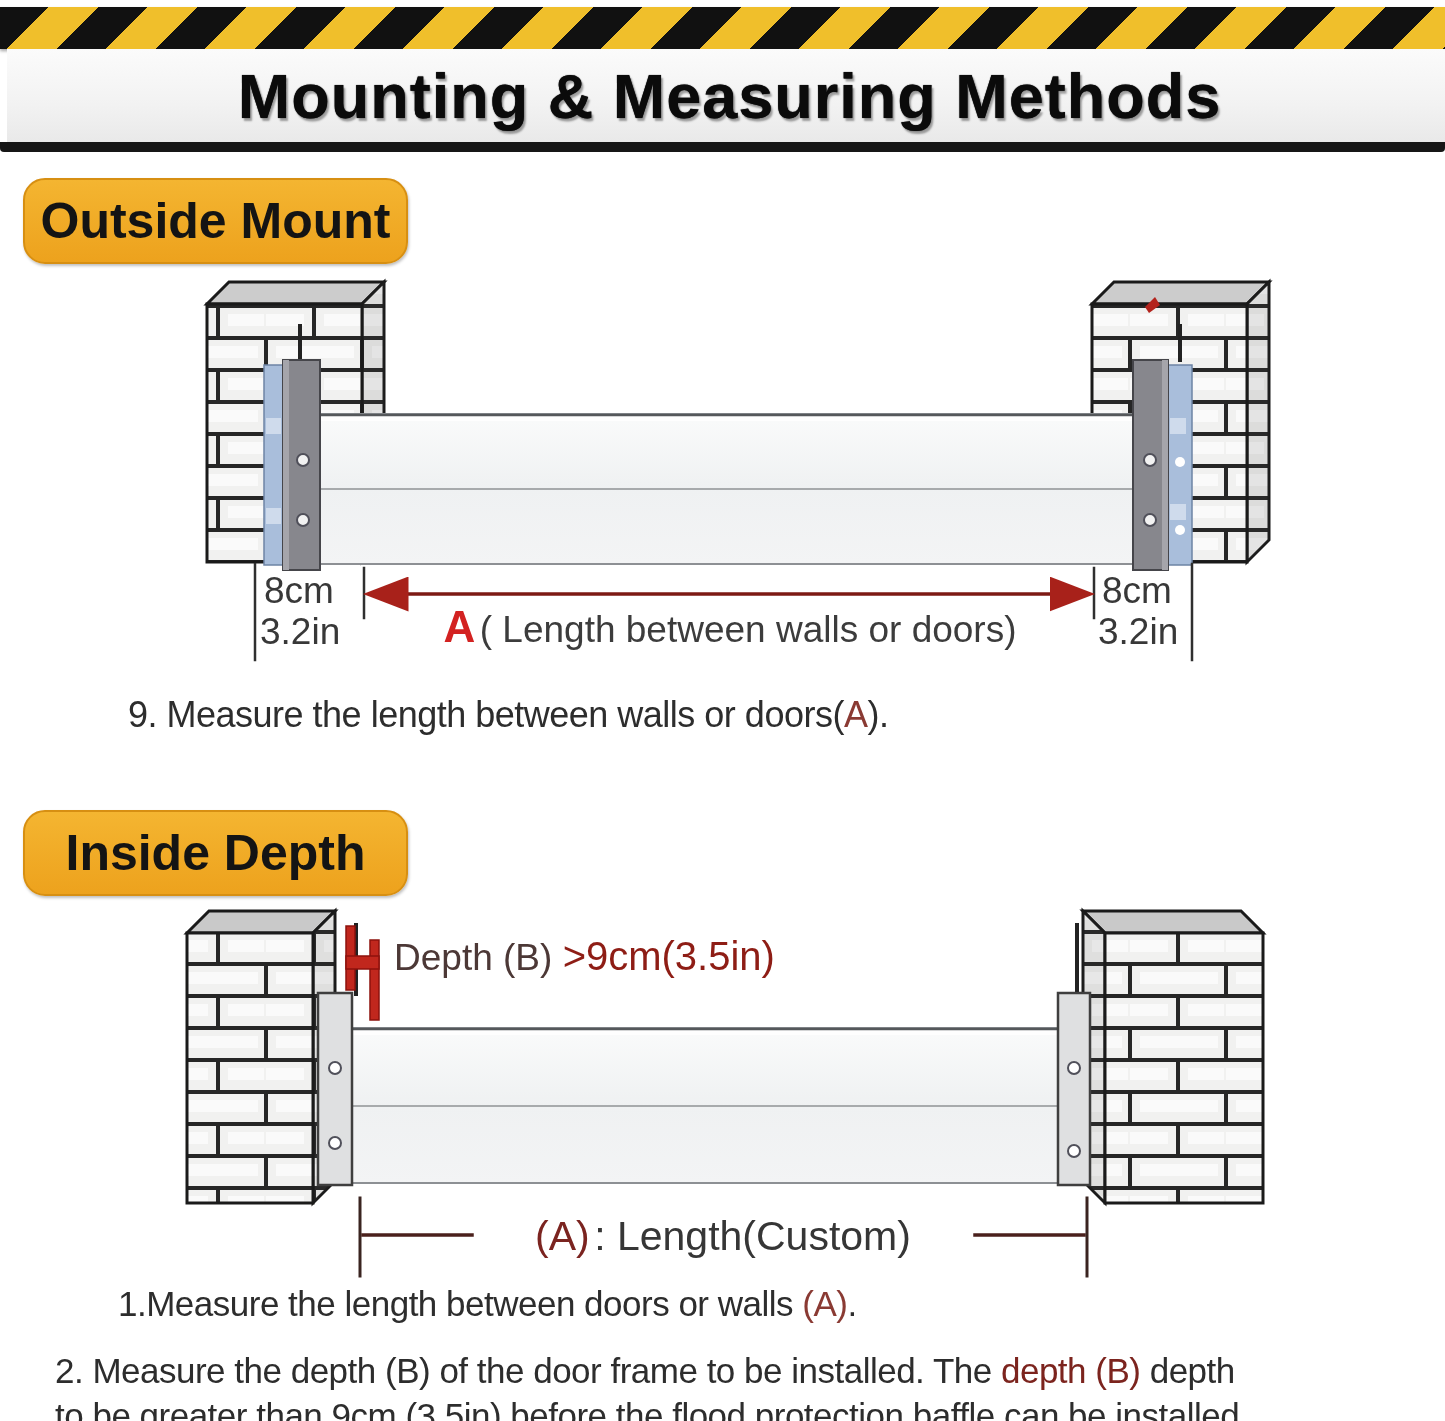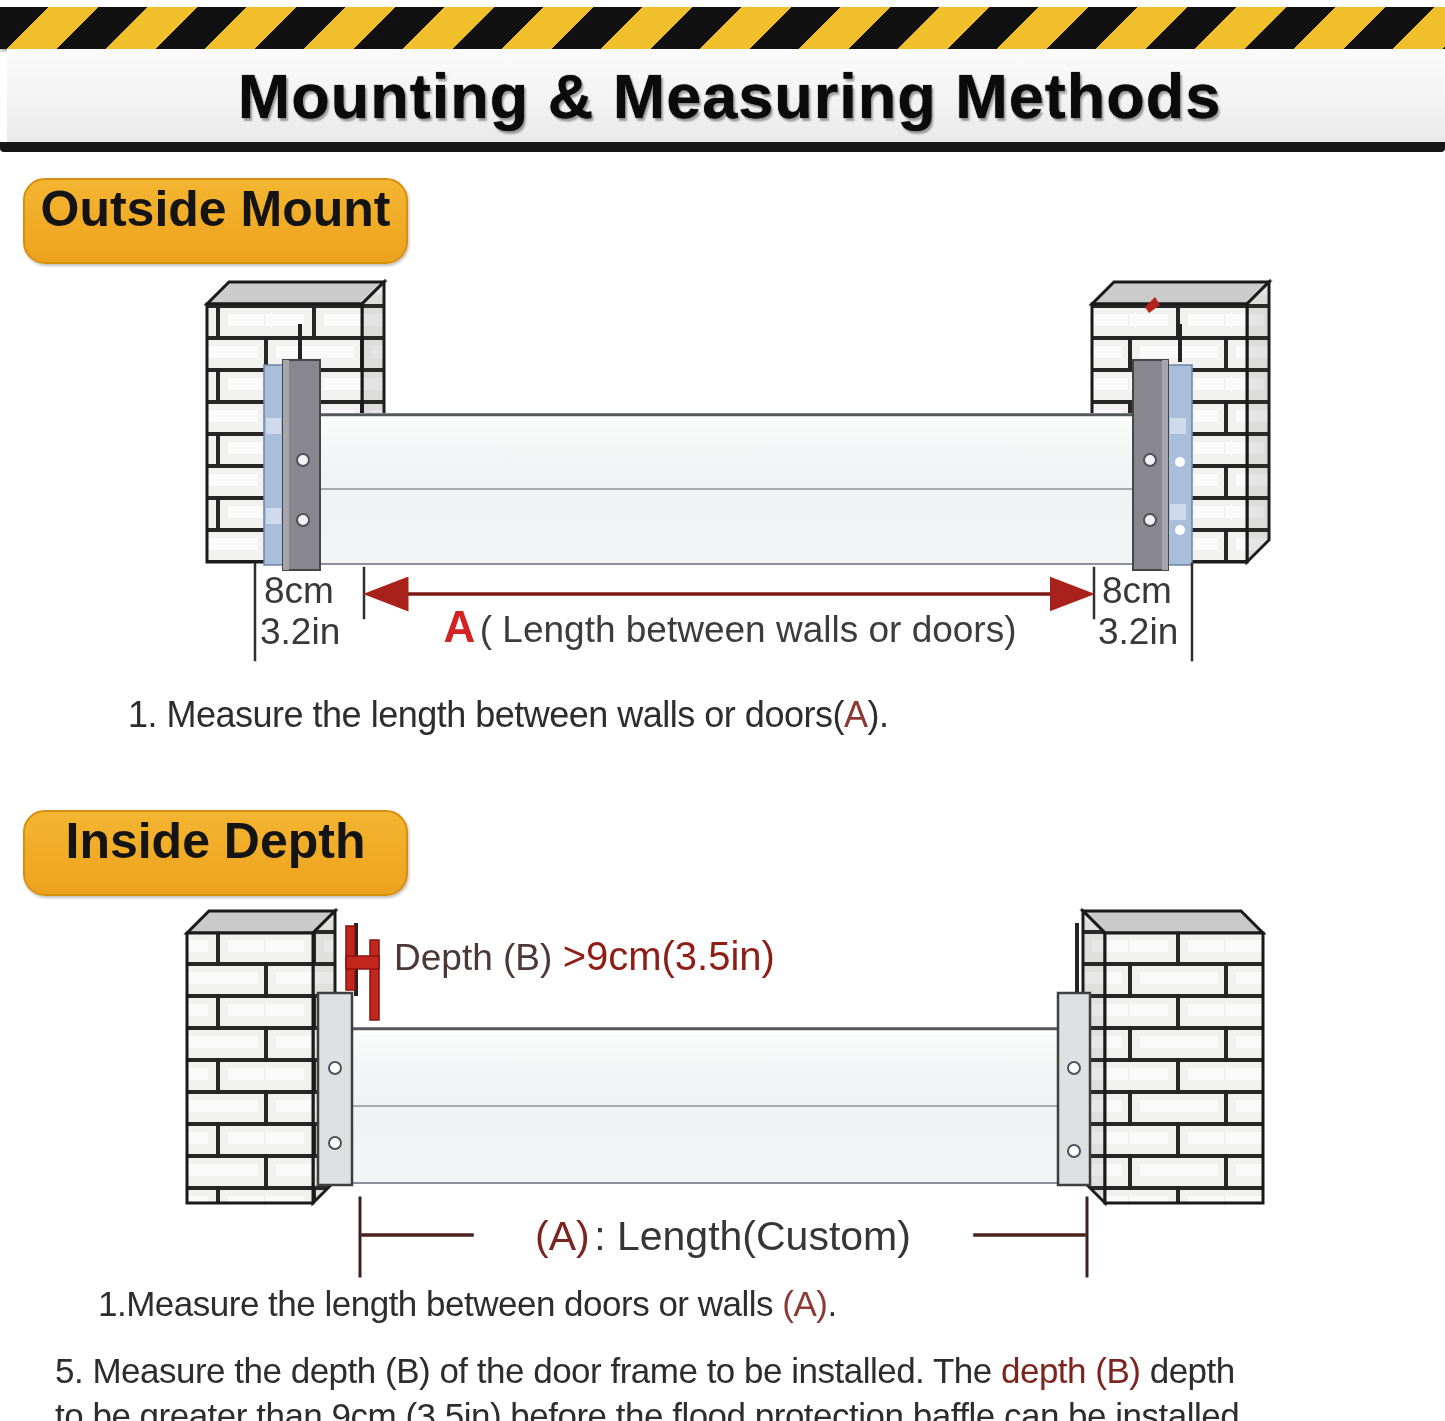"Outside Mount" .badge { align-items: flex-start -> center }
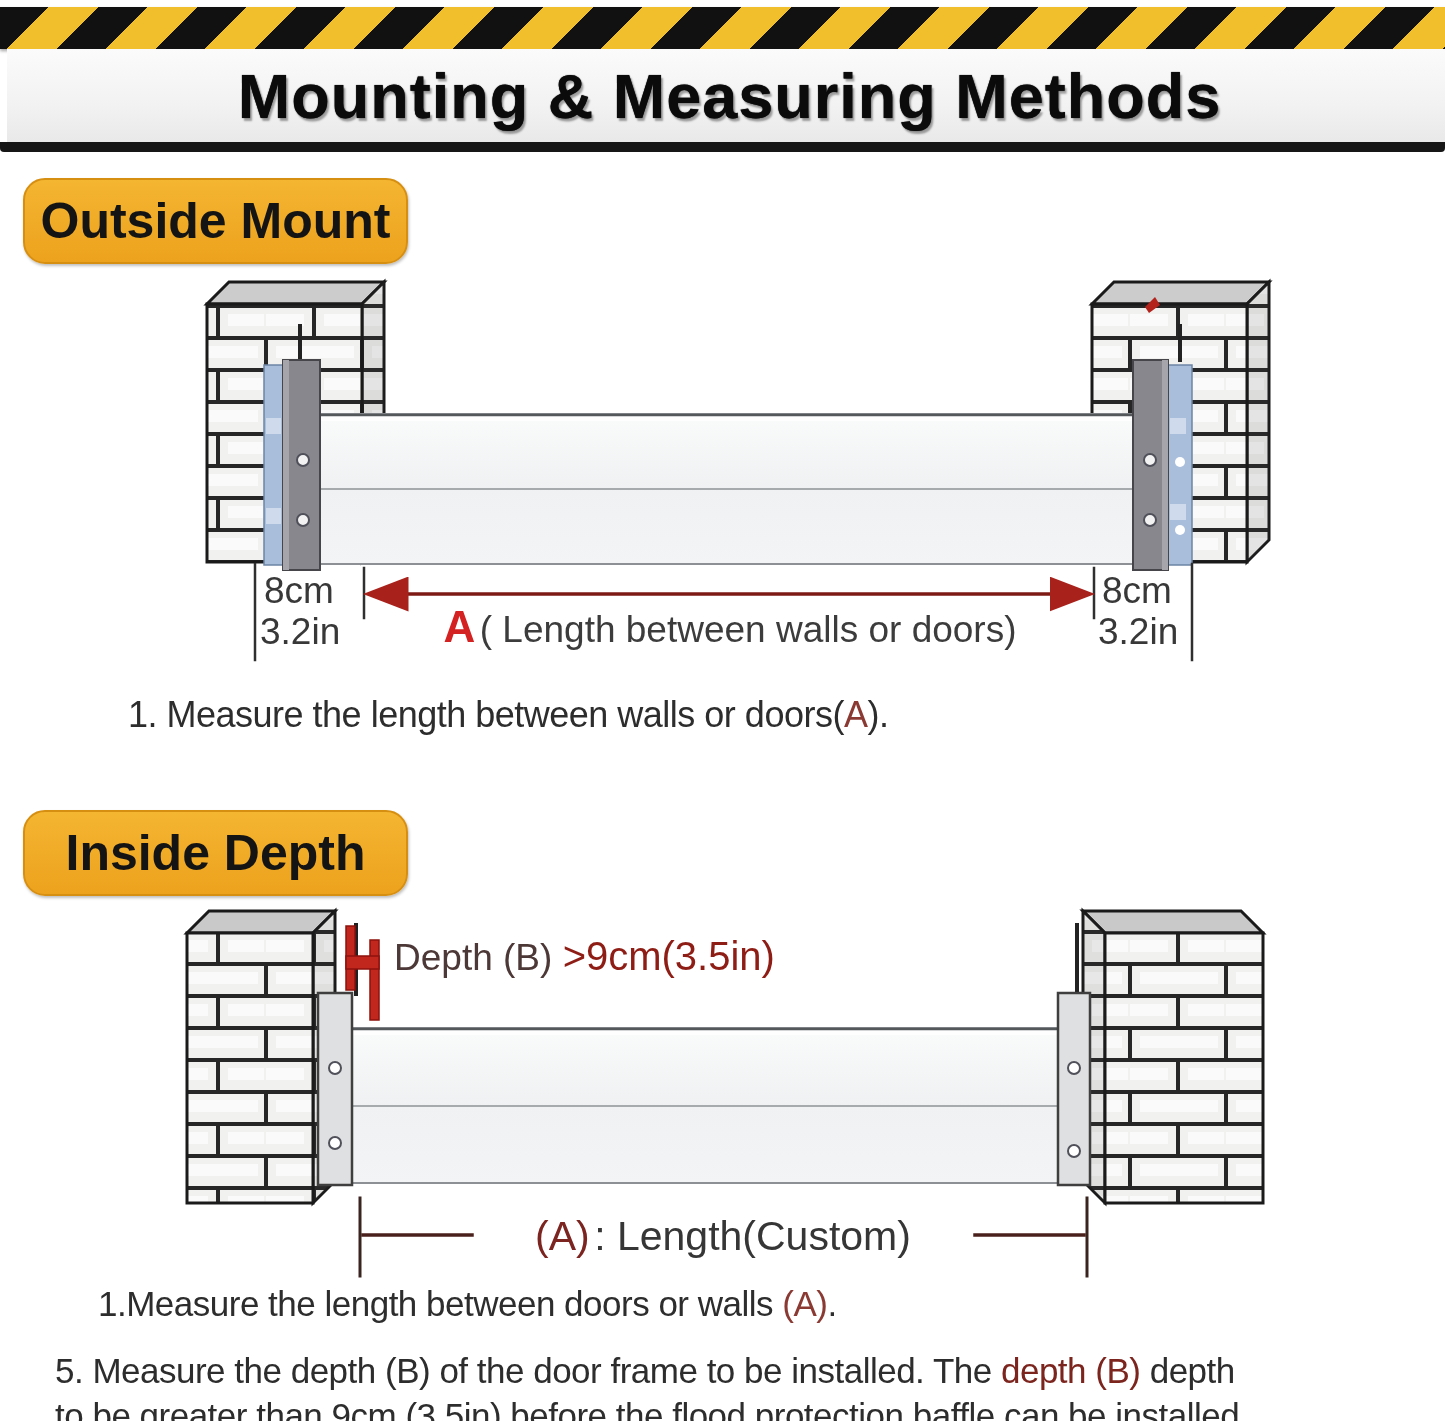"1. Measure the length between" span { text: 1 -> 9 }
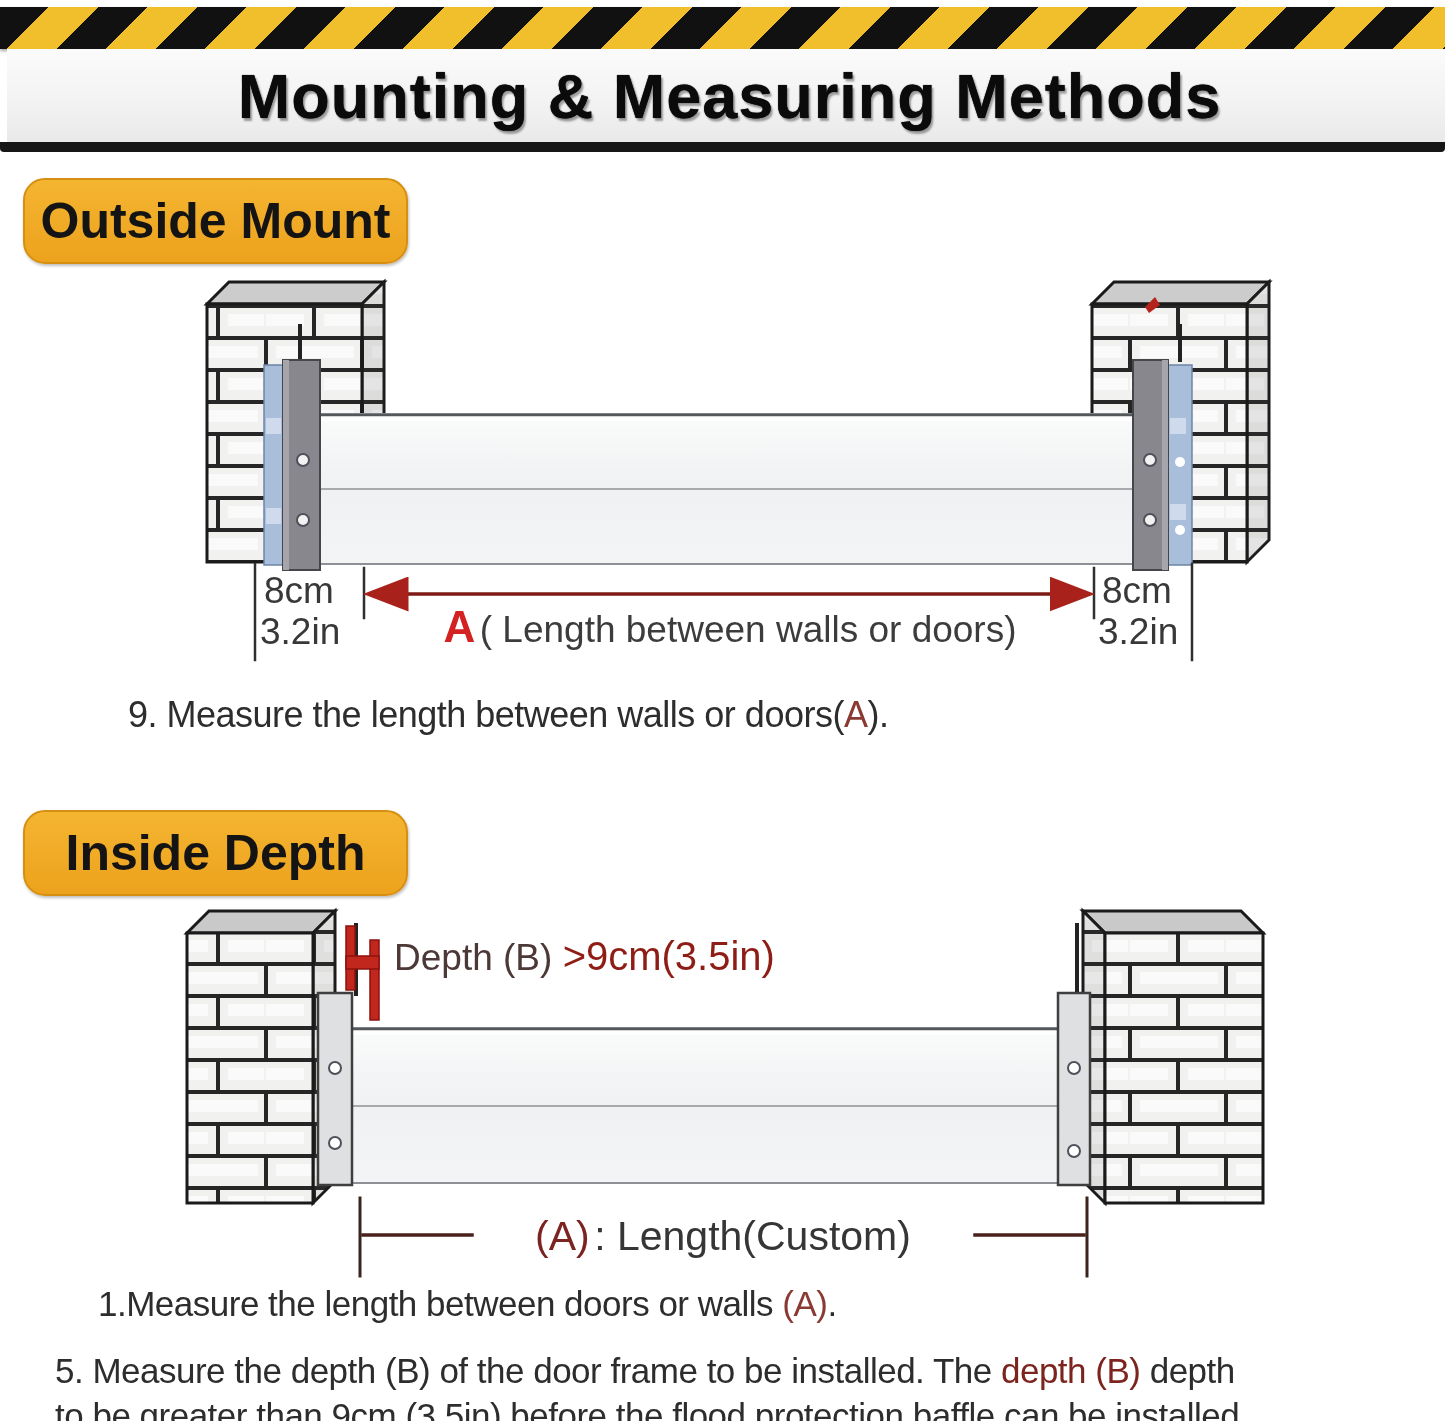"1.Measure the length between doors" .steps-inside p.step1 { margin-left: 43px -> 63px }
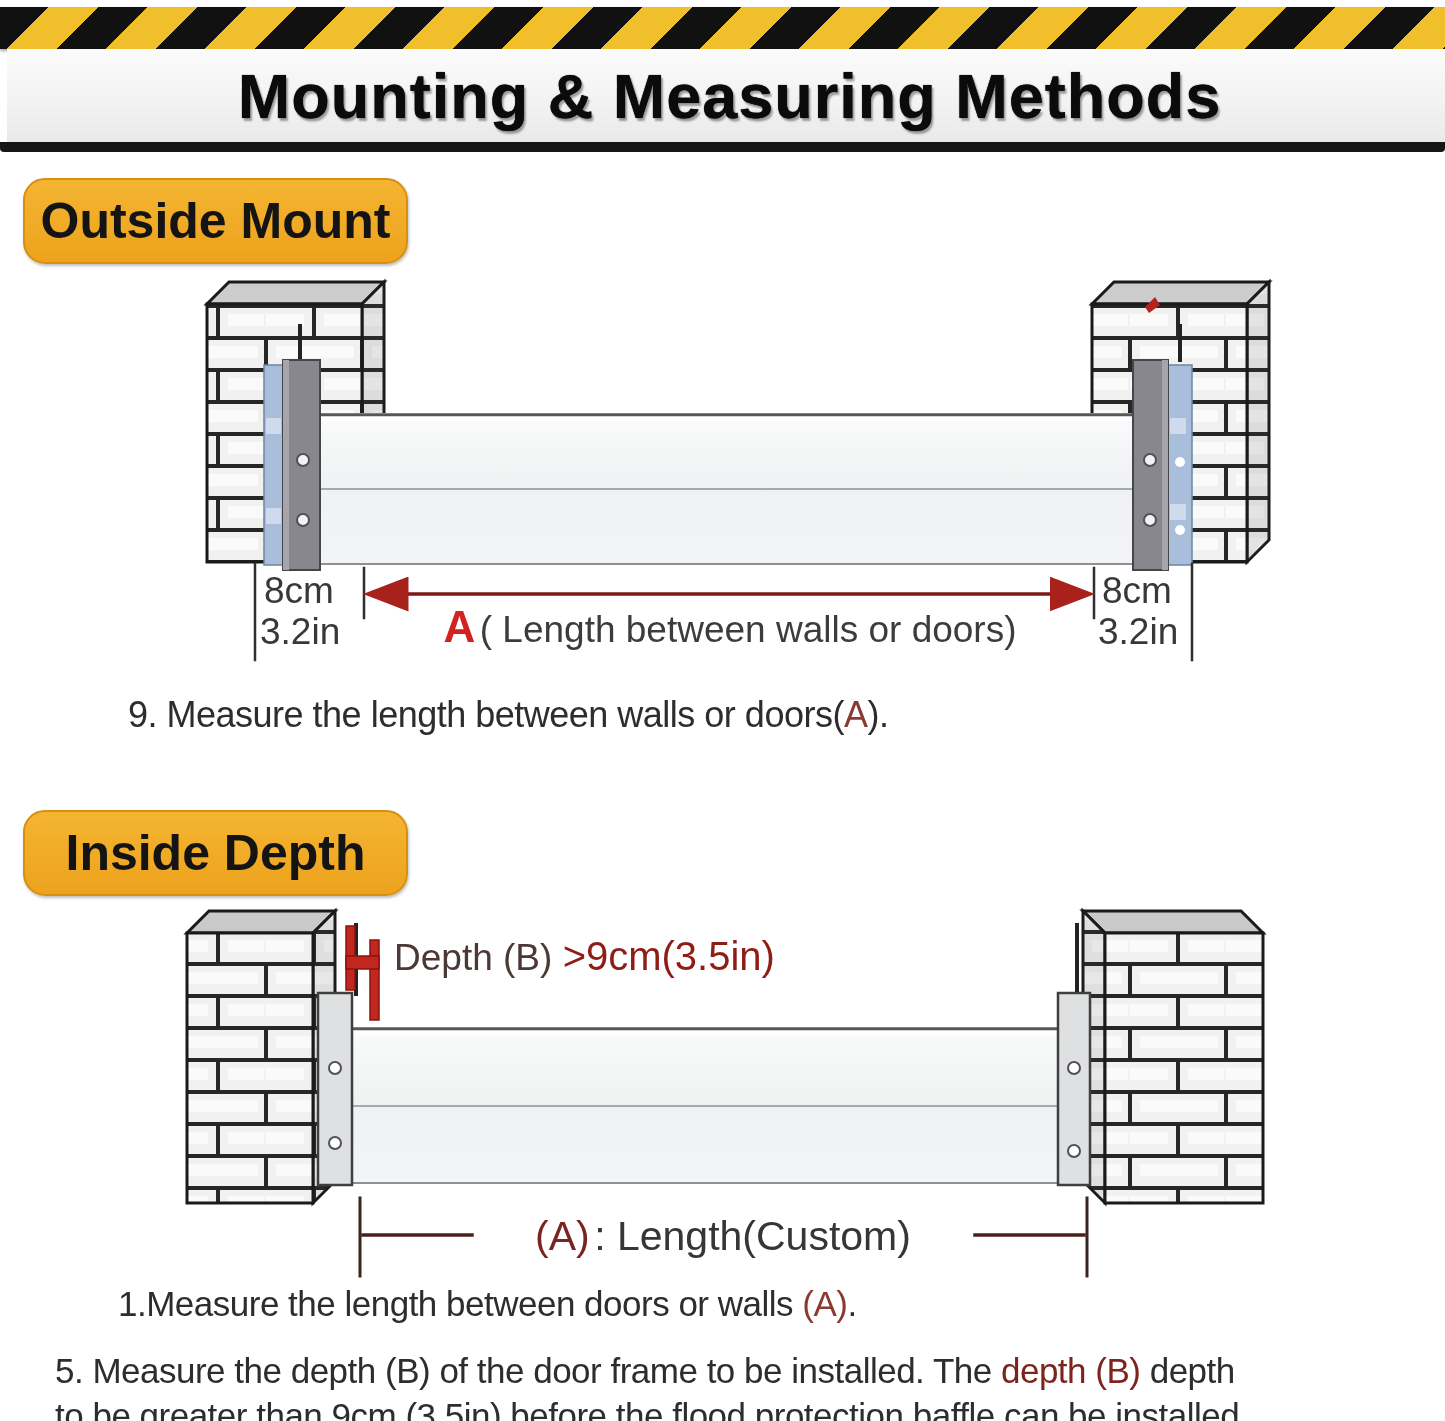"5. Measure the depth (B)" span { text: 5 -> 2 }
